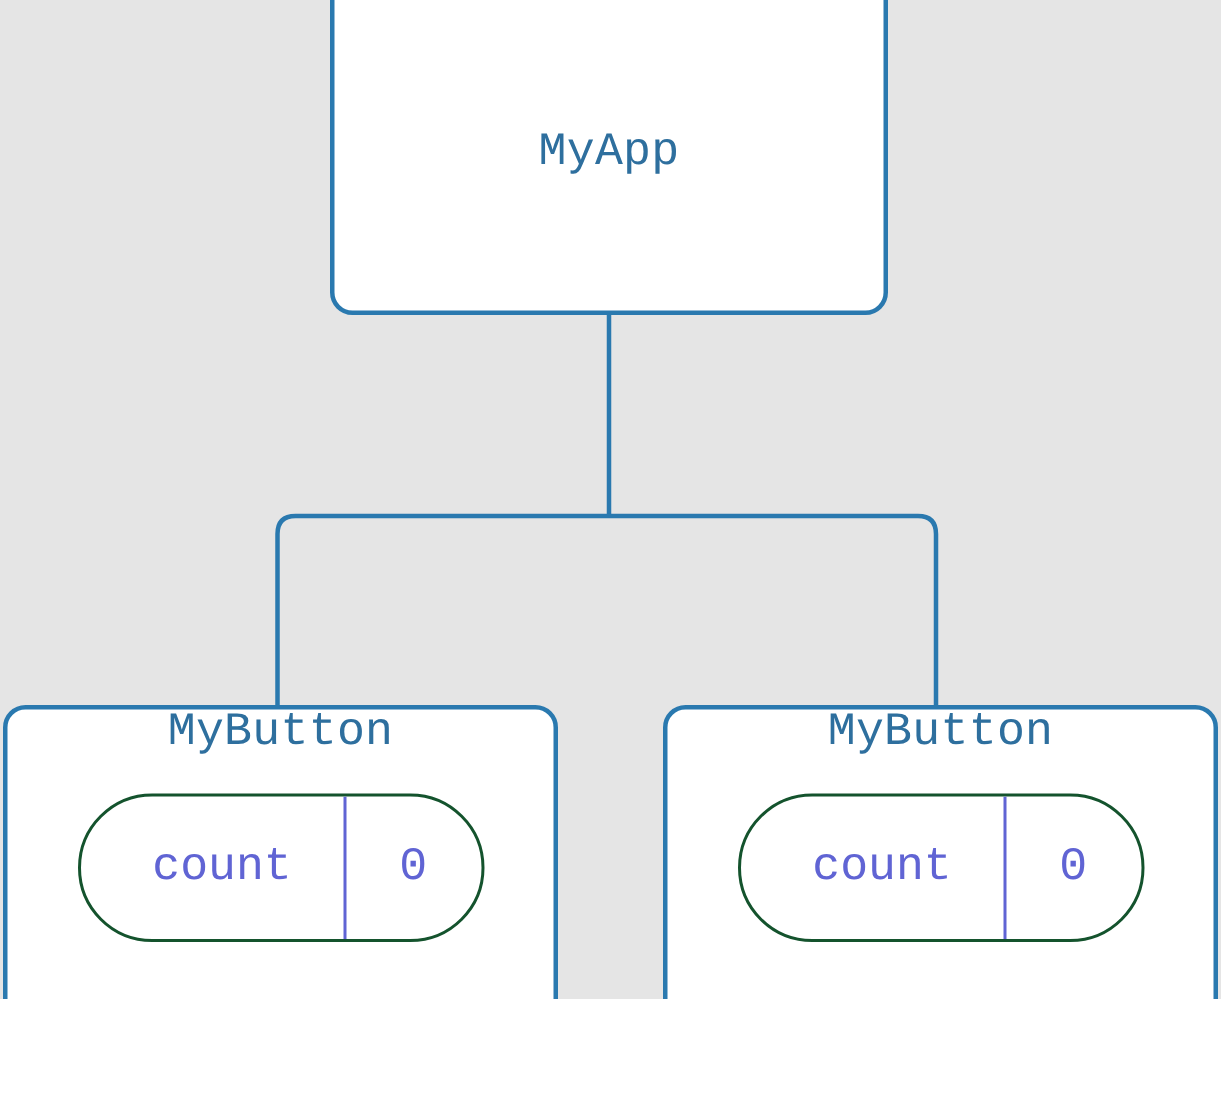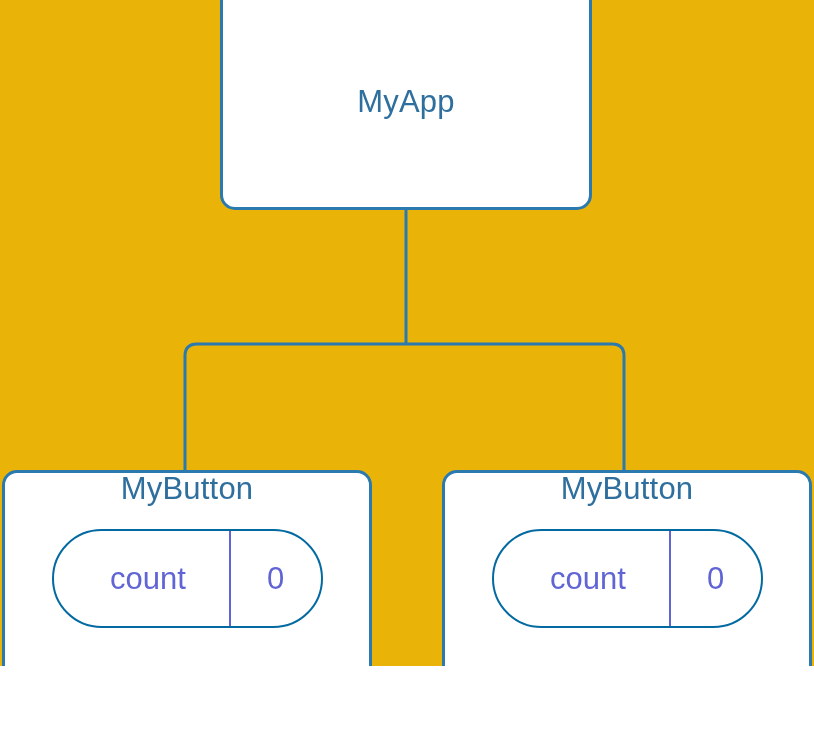"MyApp" #canvas { background: #eab308 -> #e5e5e5; font-family: none -> Liberation Mono, monospace }
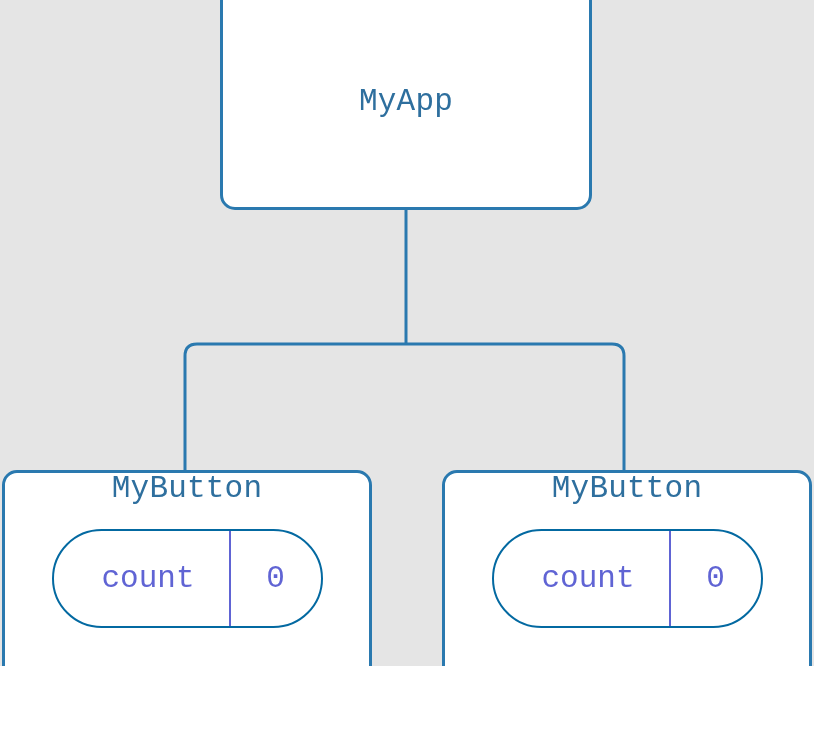"count" .state-pill { border: 2px solid #0369a1 -> 2px solid #14532d }
